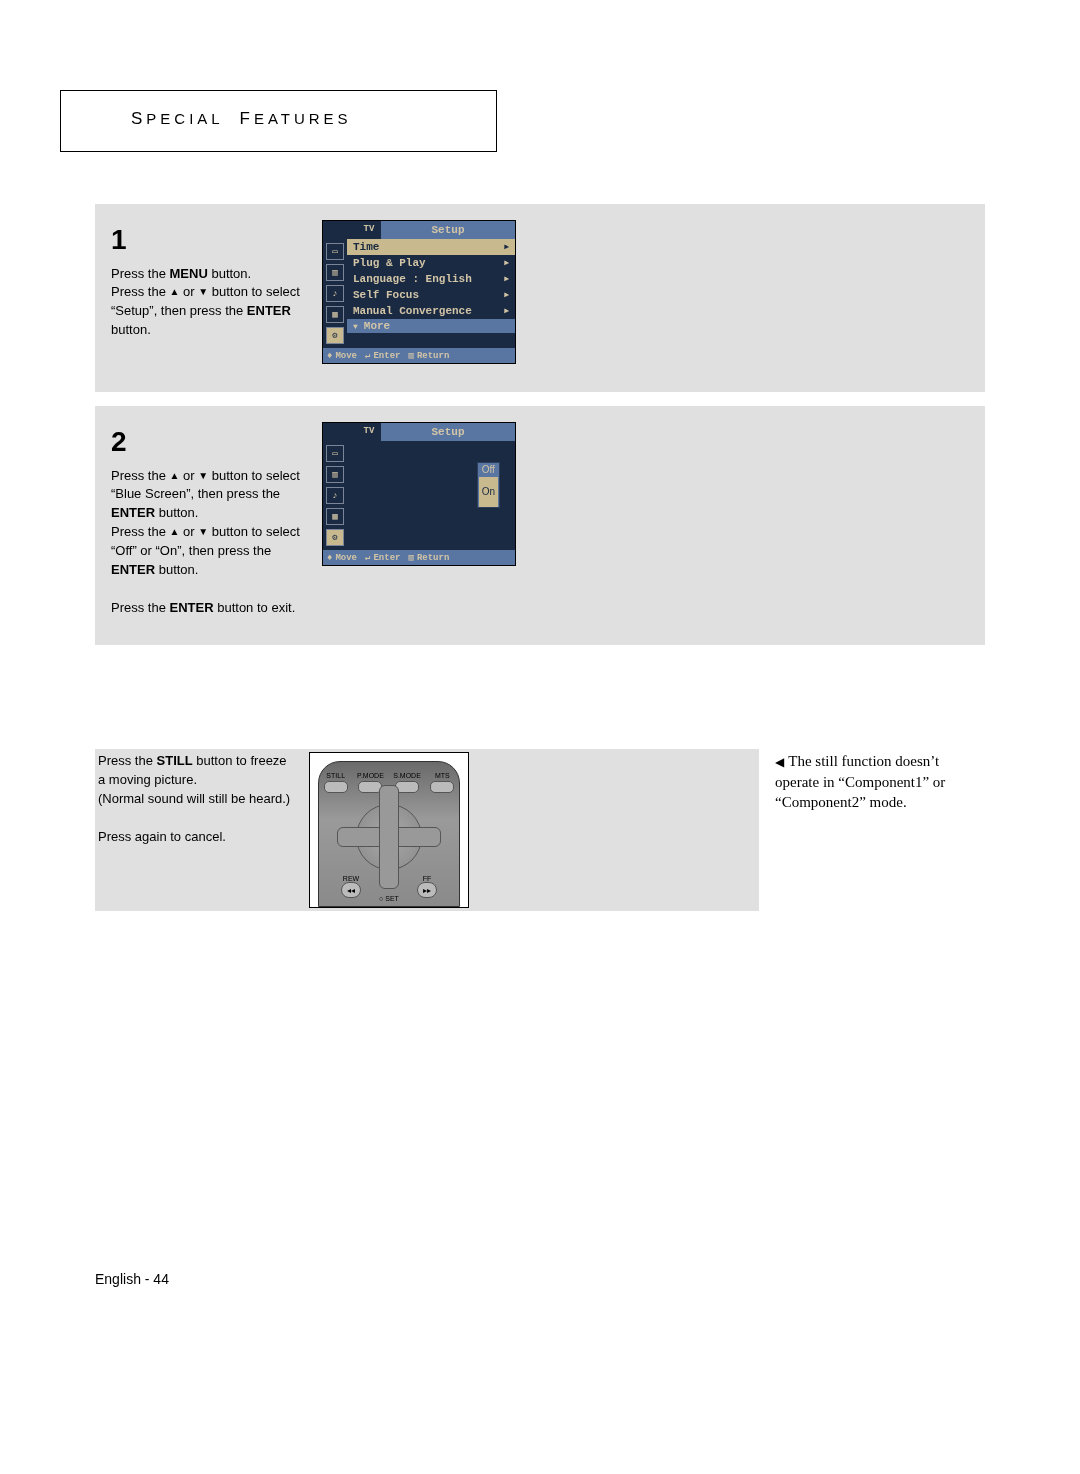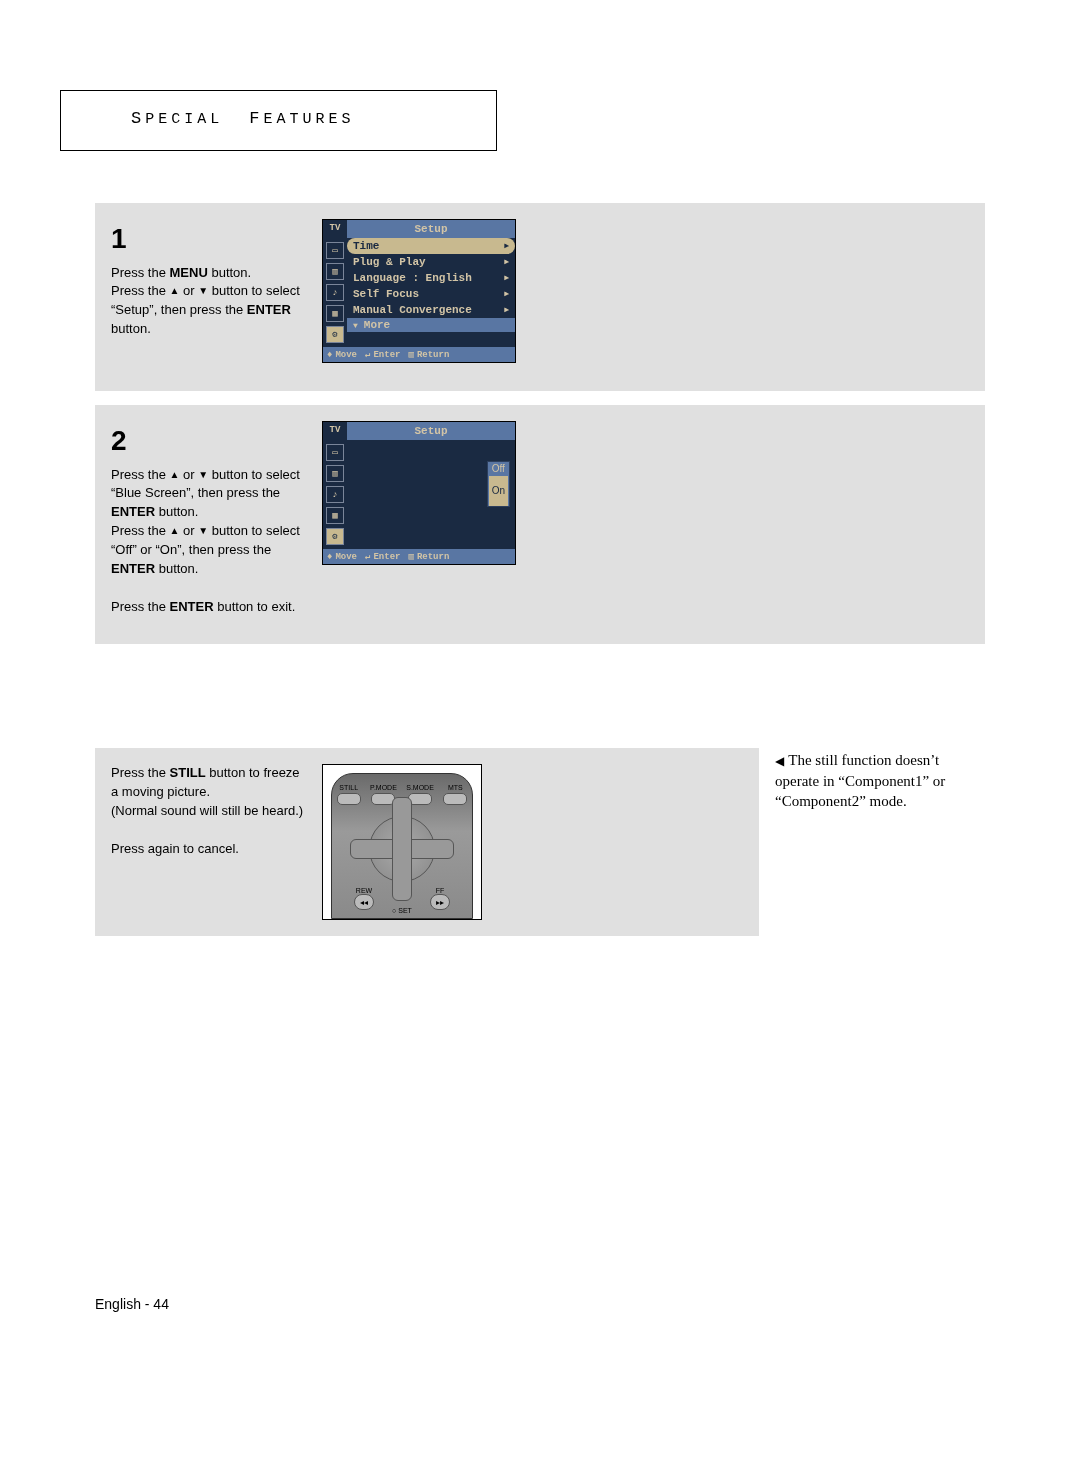"SPECIAL FEATURES" .chapter-box { font-family: Liberation Mono, monospace -> Liberation Sans, sans-serif }
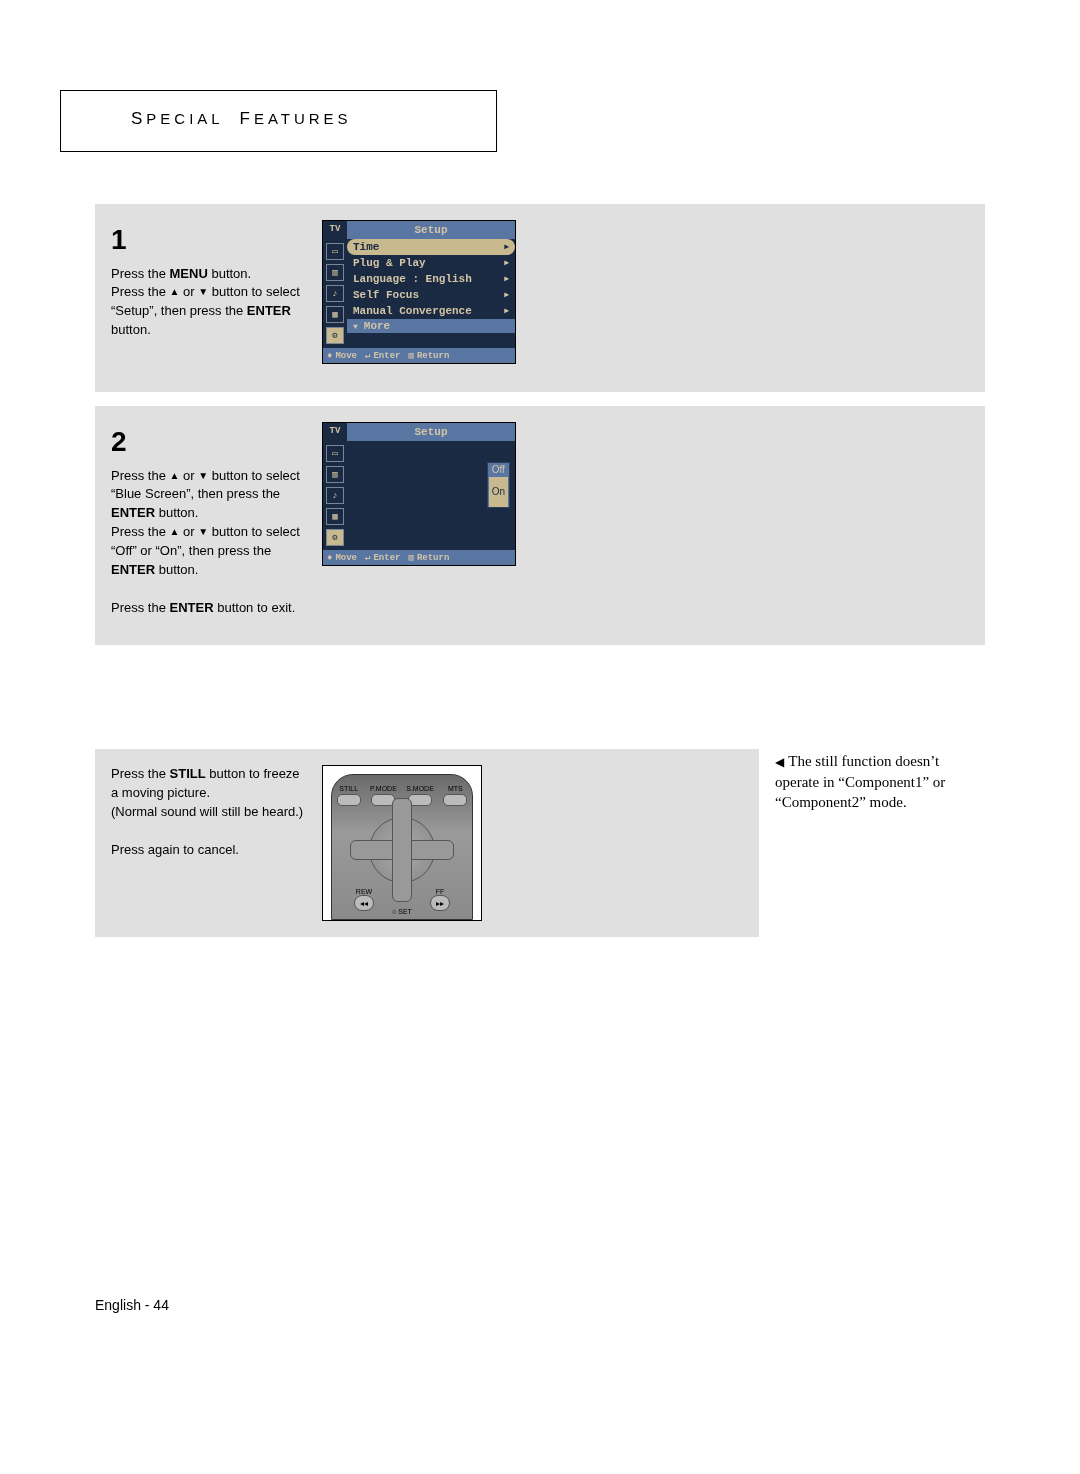"TV" .osd-header { padding-left: none -> 34px }
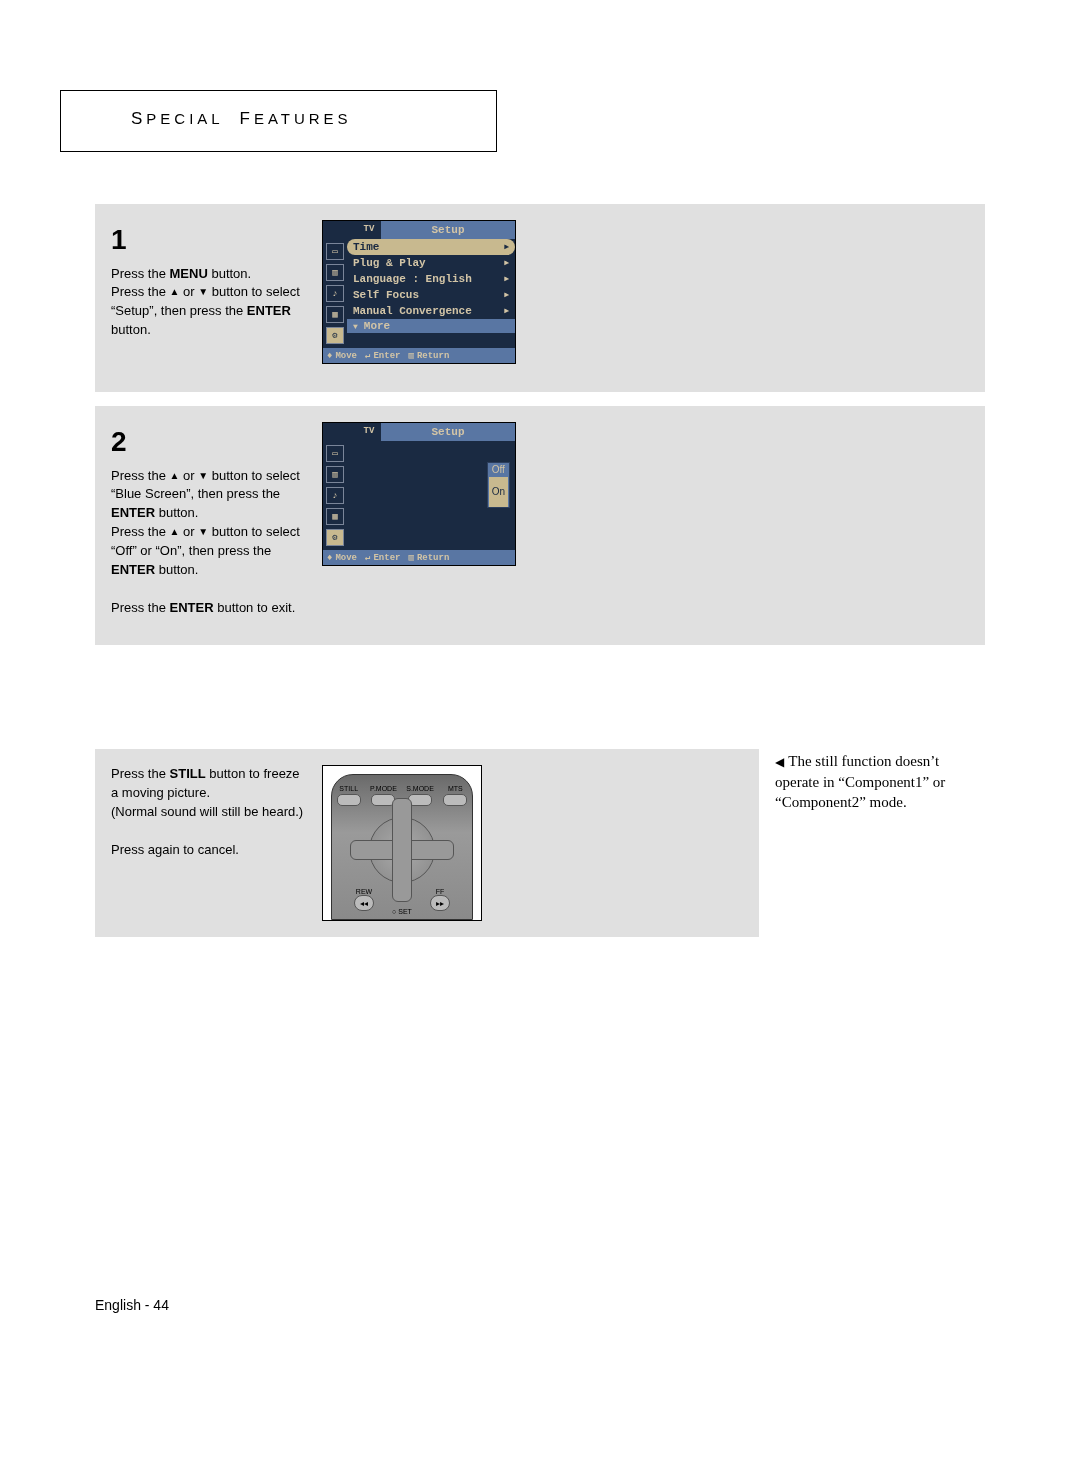"Time" .menu-row { border-radius: 8px -> none }
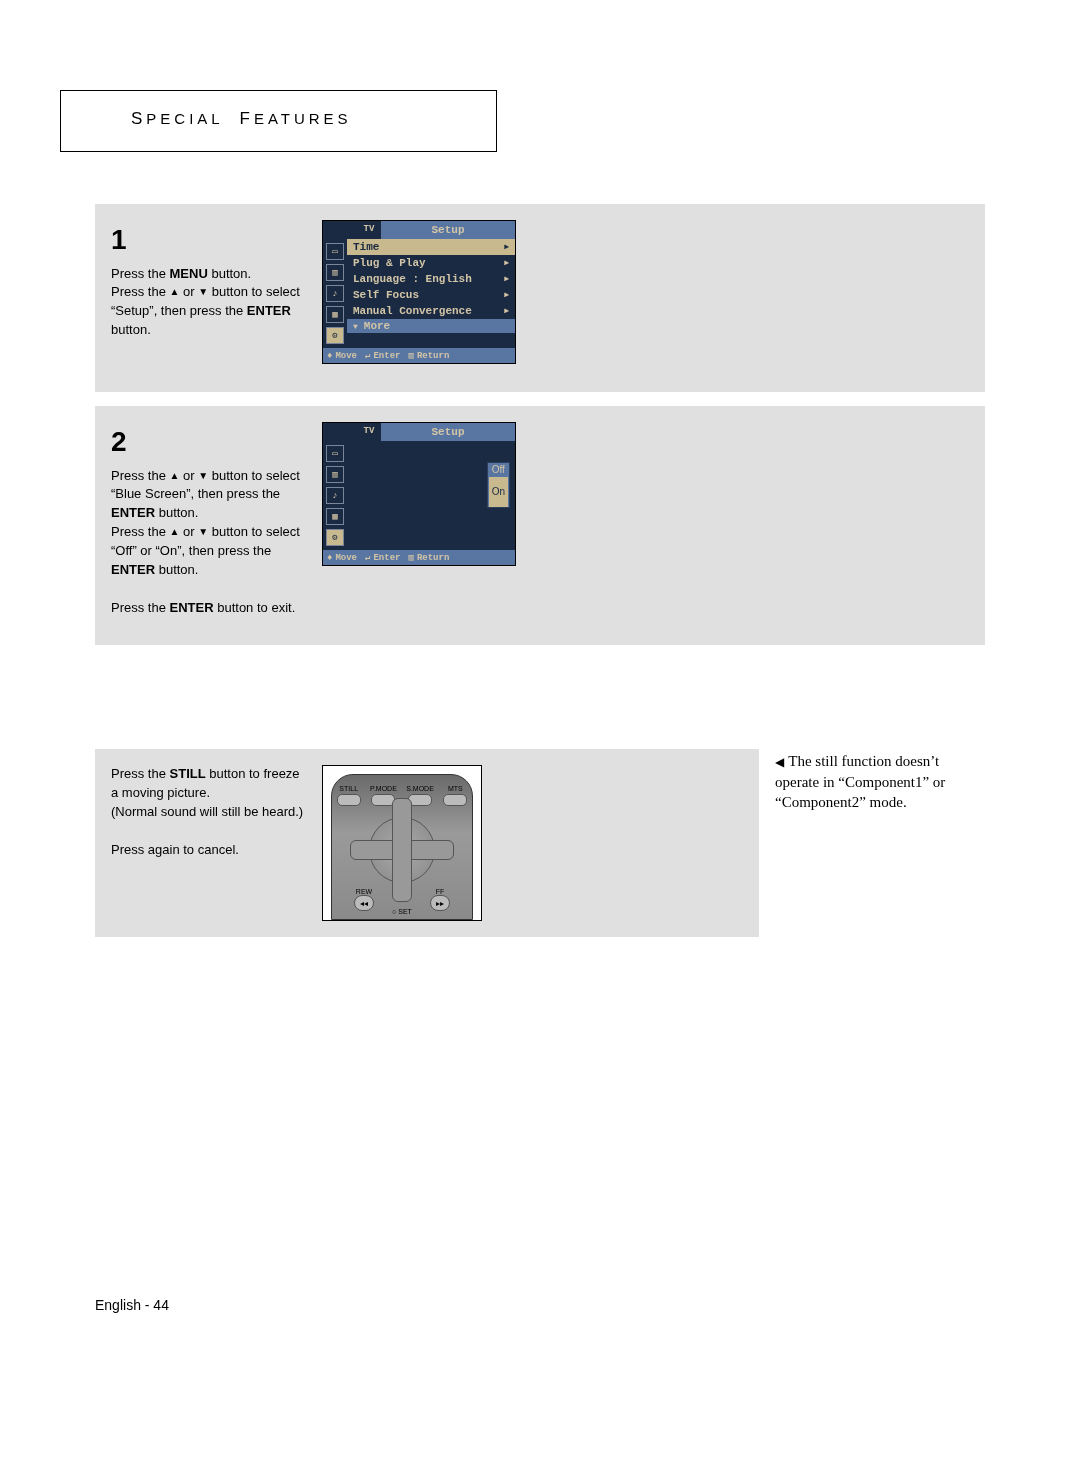"Off" .select-popup { right: 6px -> 16px }
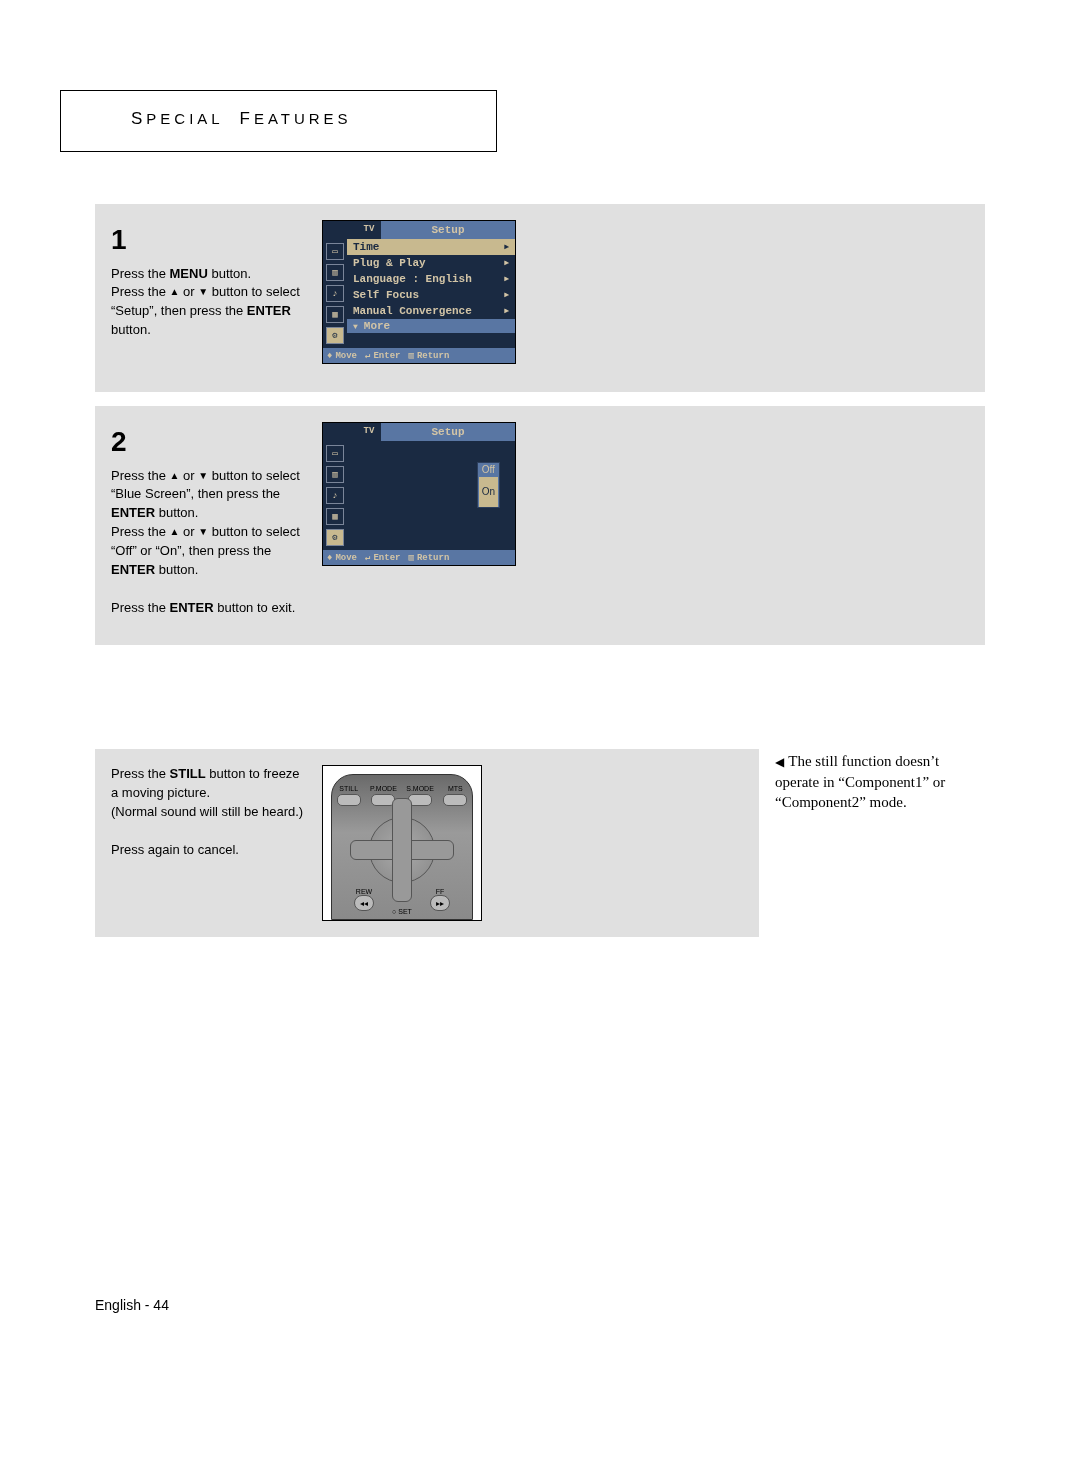"Press the STILL button to" .freeze-panel { padding: 16px -> 3px }
